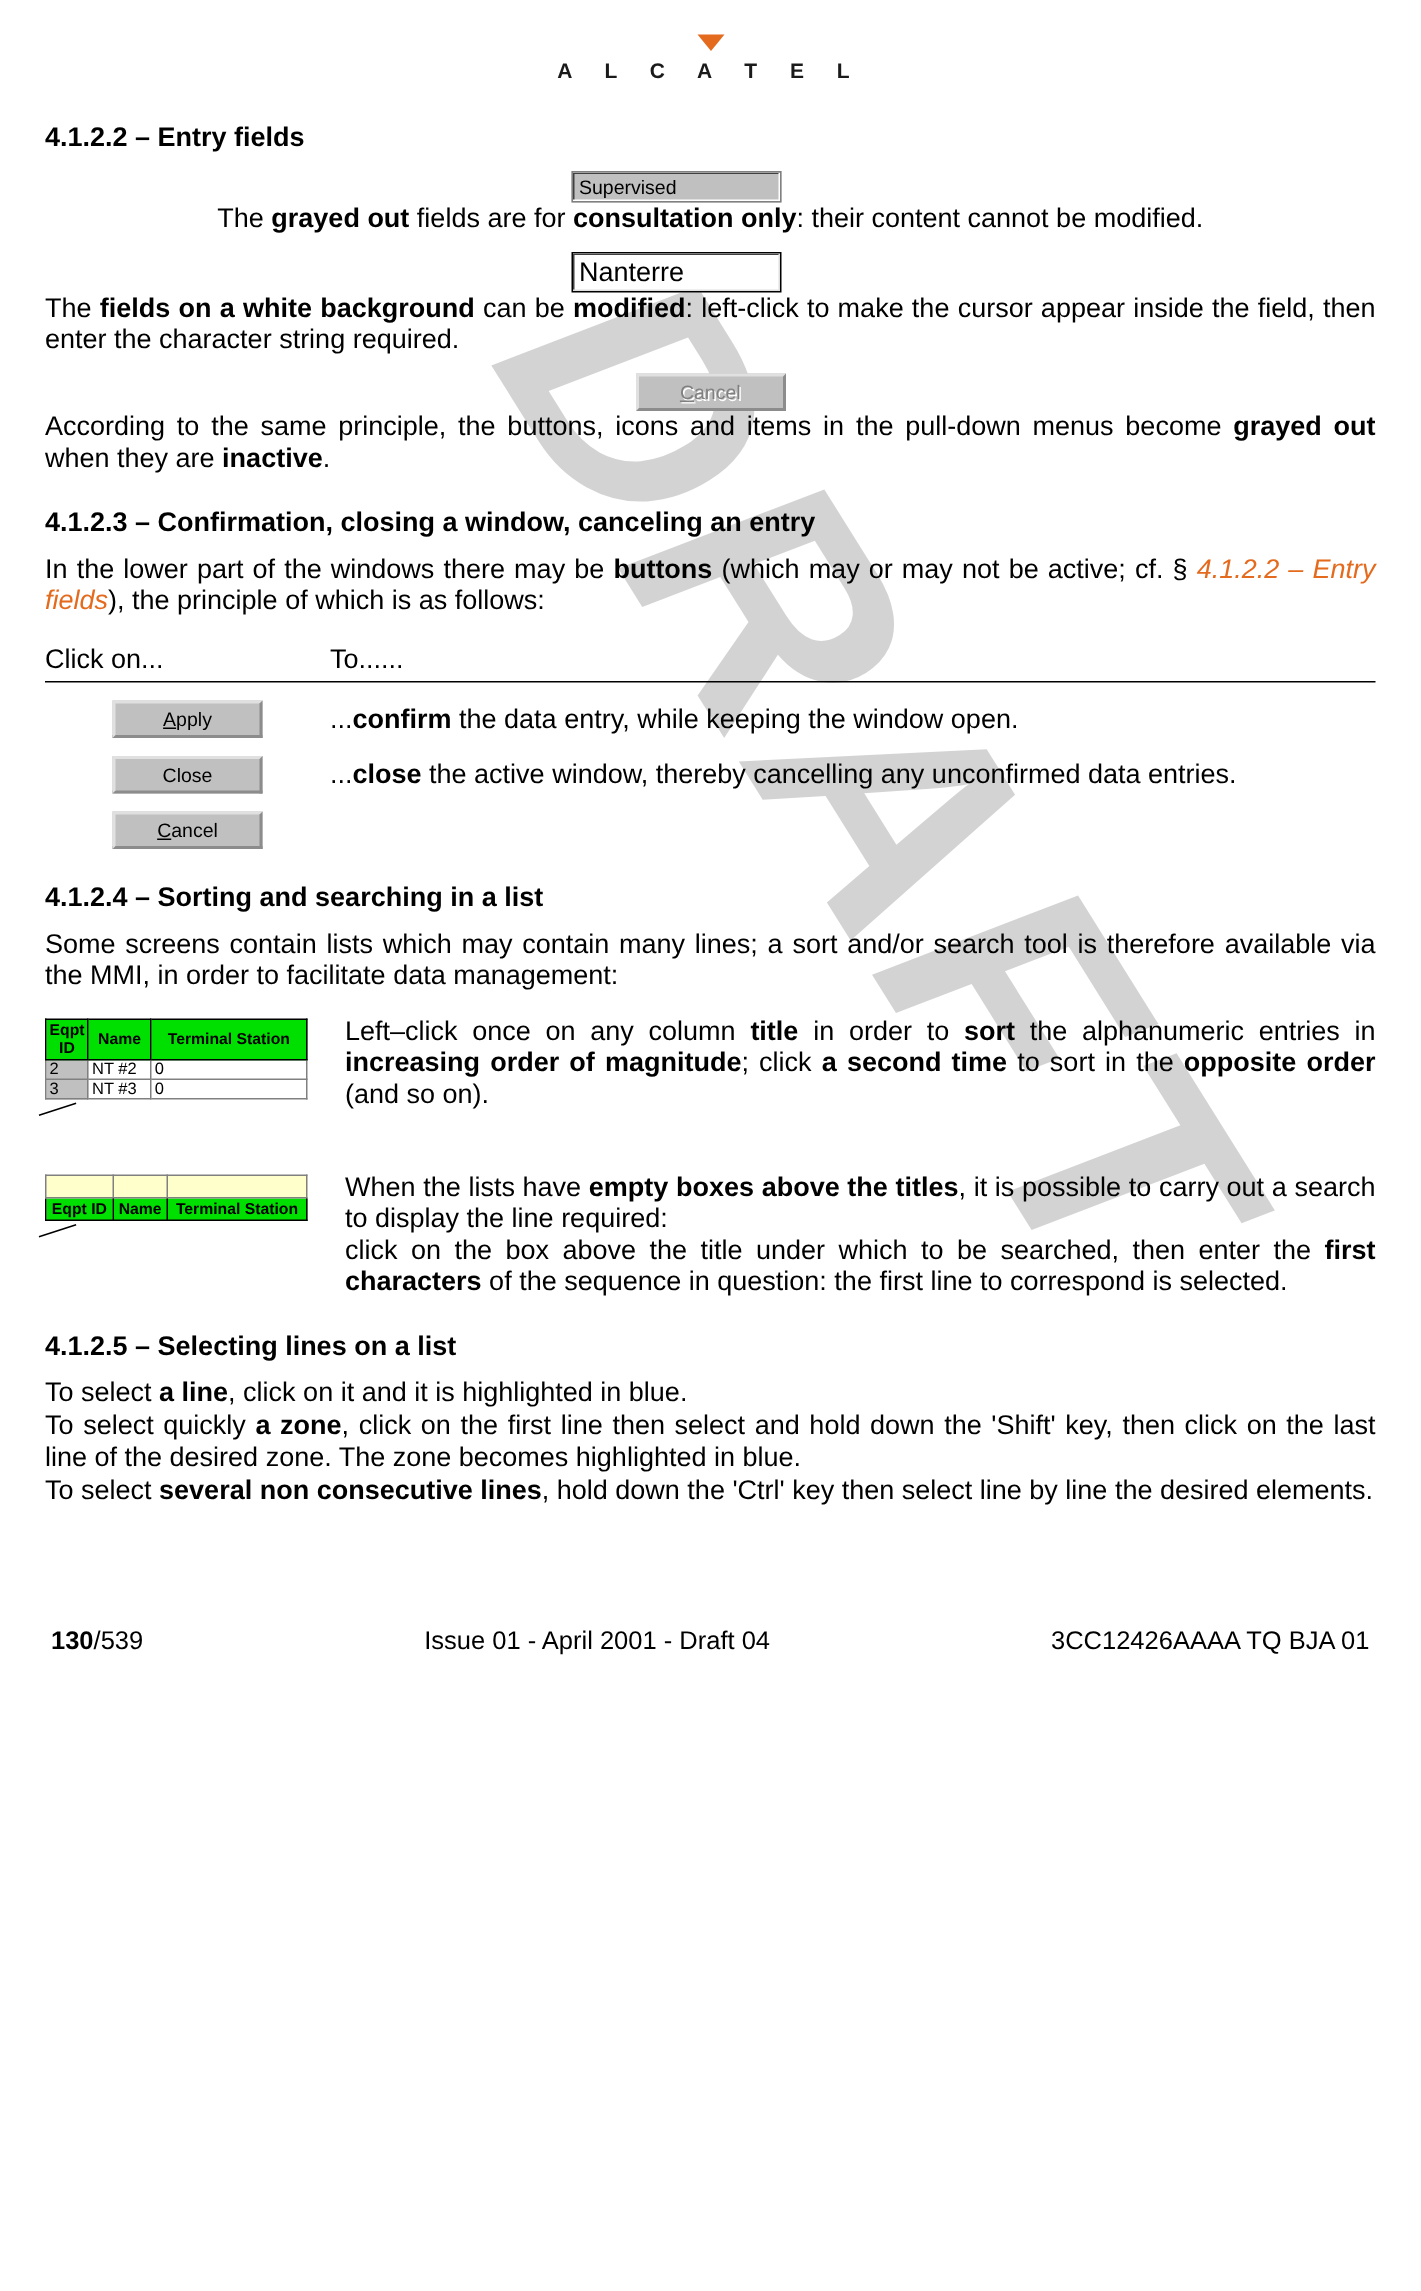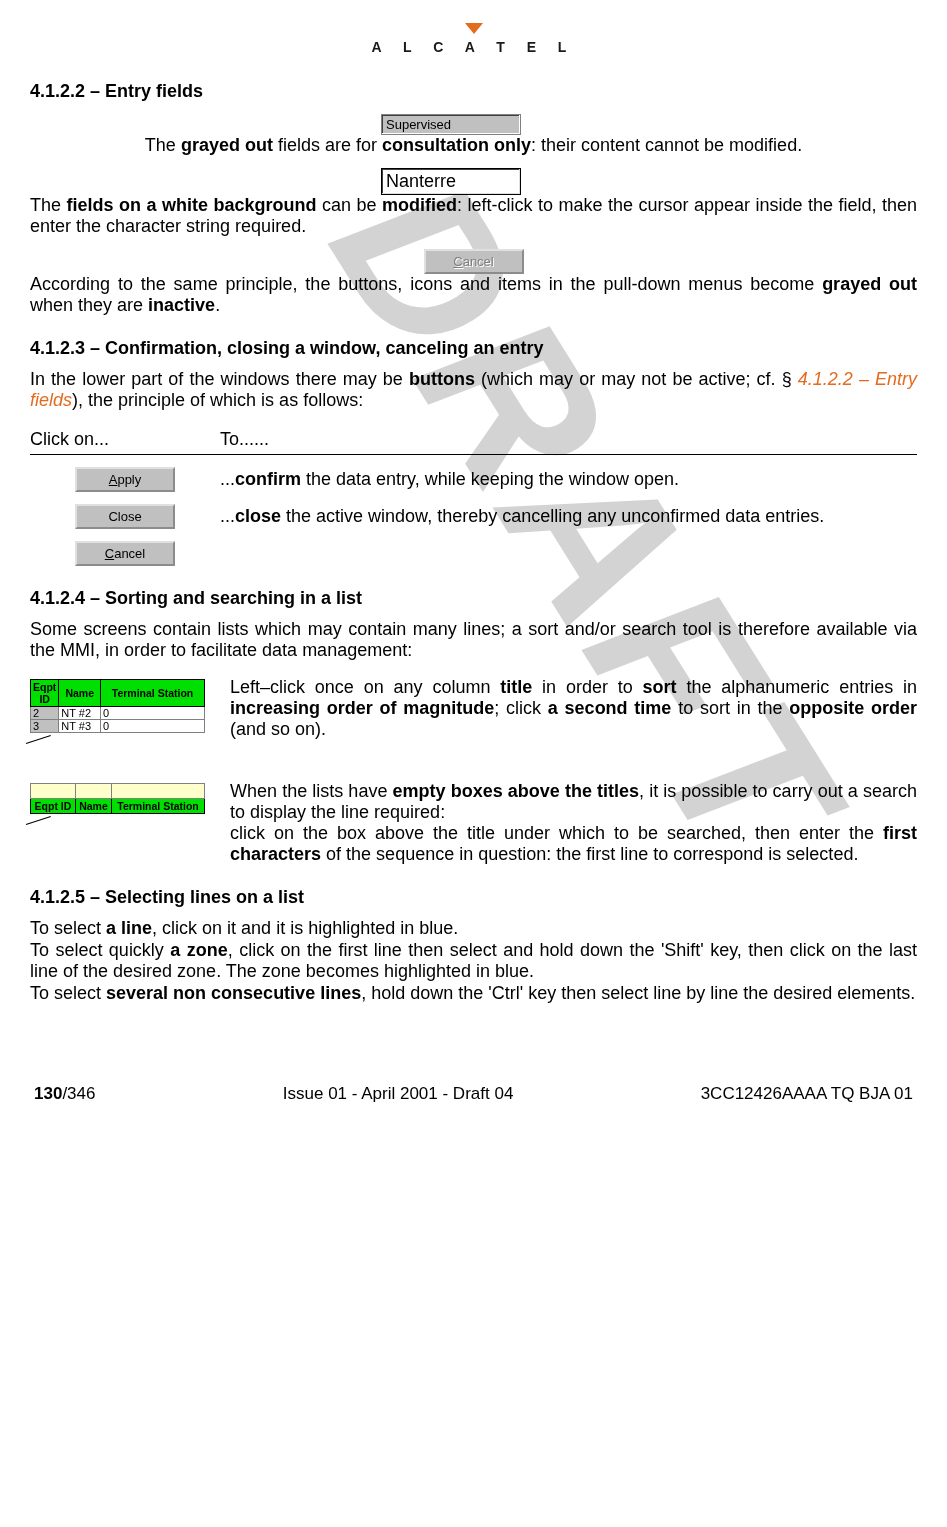"/346" span { text: /346 -> /539 }
